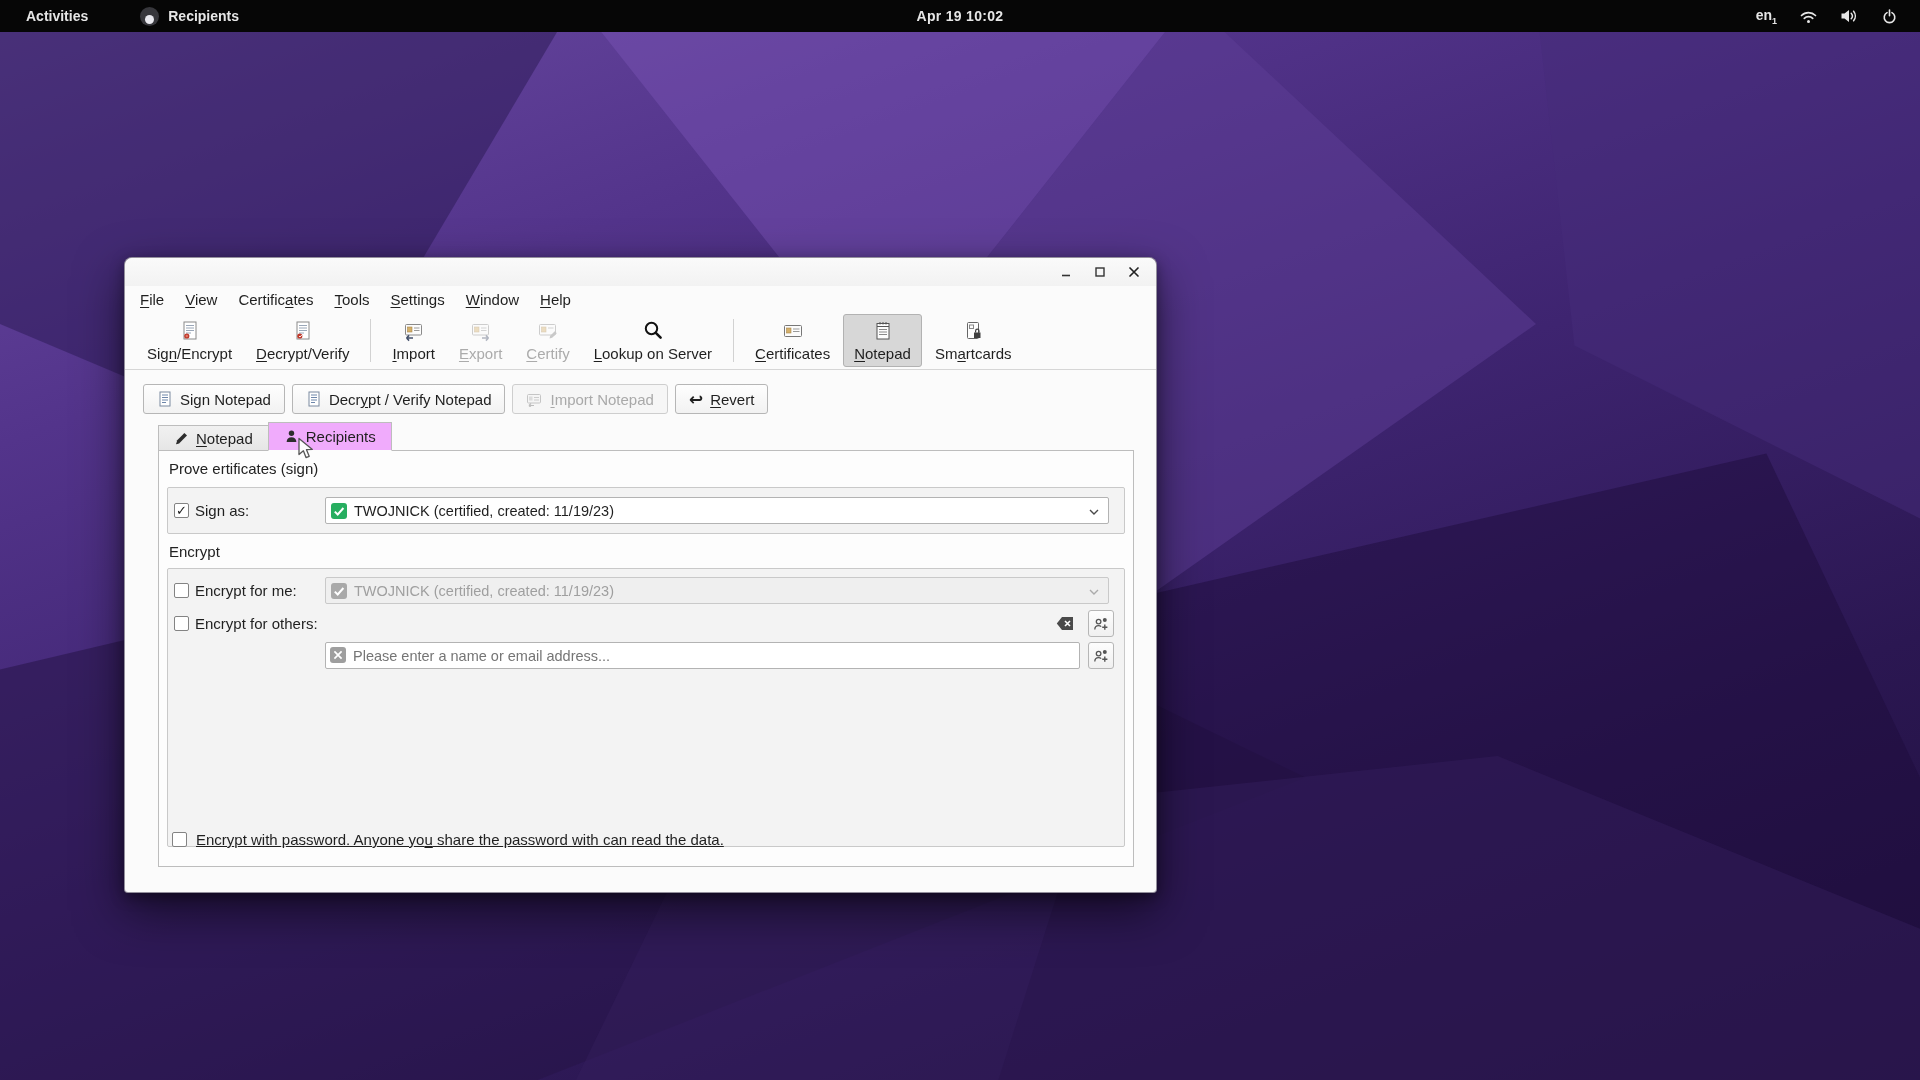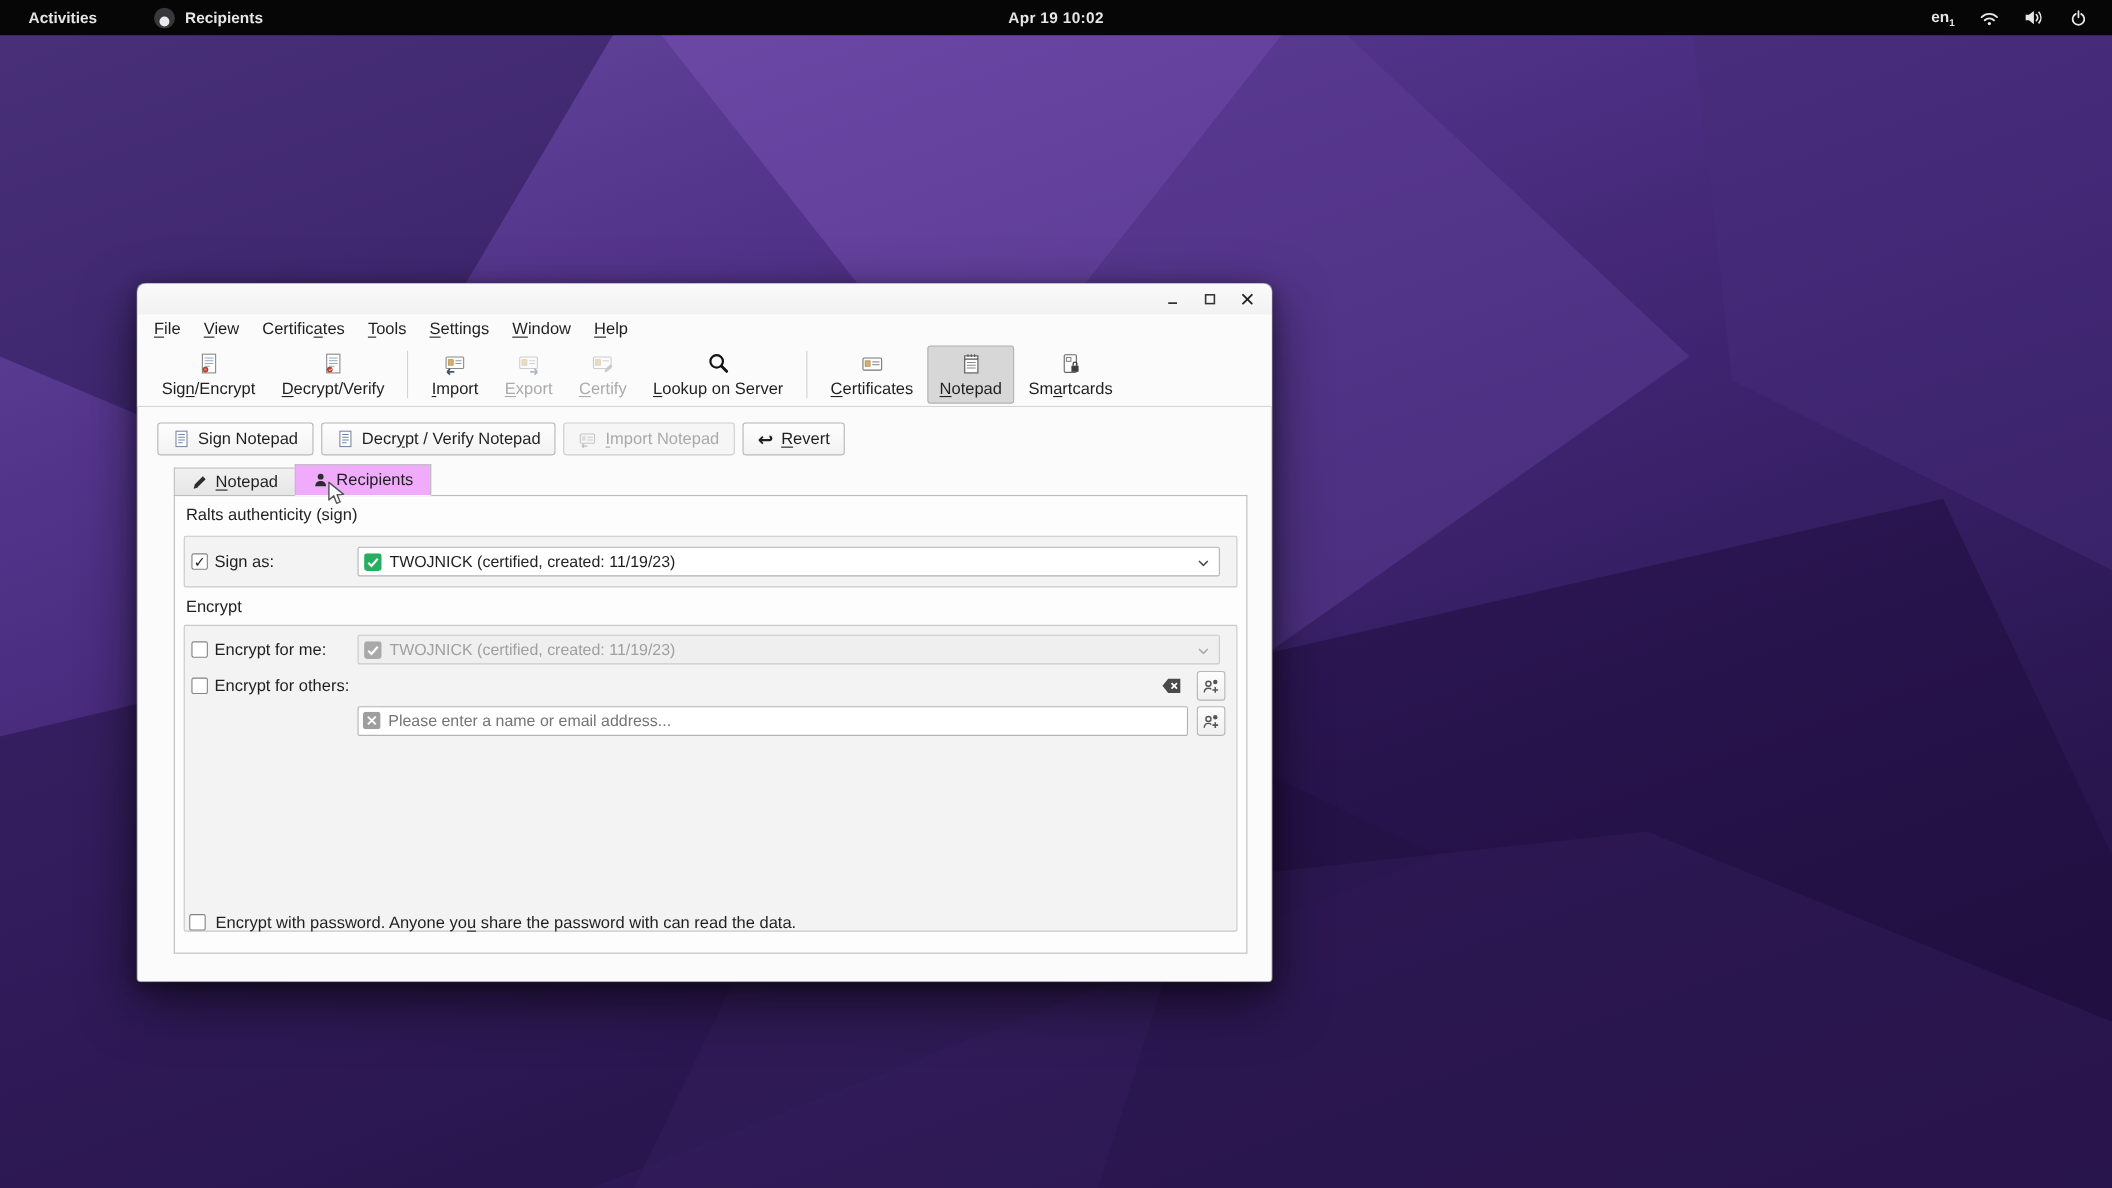"Ralts authenticity (sign)" div.sect-title { text: Ralts authenticity -> Prove ertificates }
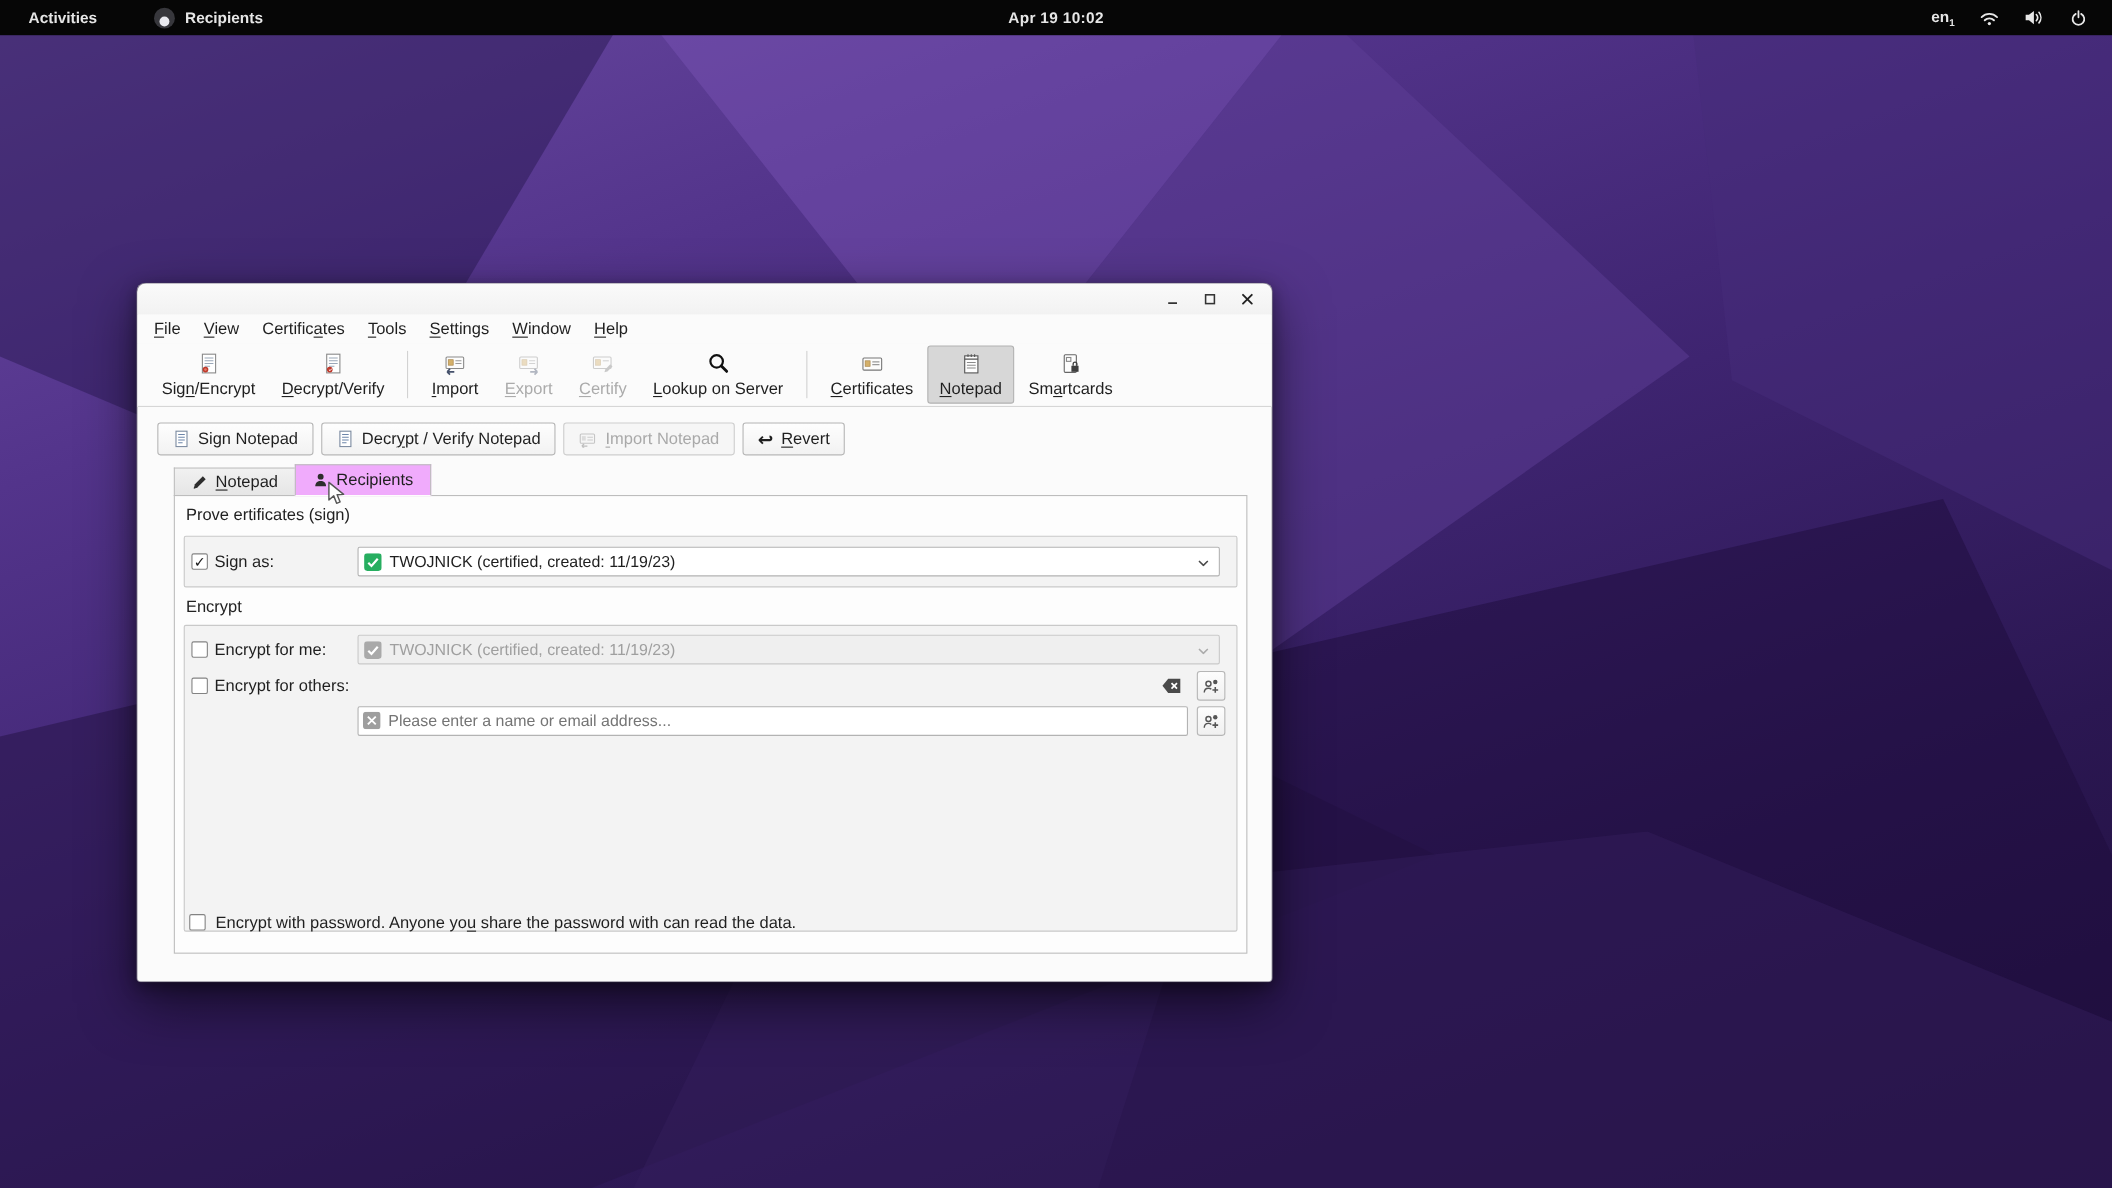"Encrypt with password. Anyone you" .pwdrow { align-items: none -> center; text-decoration: none -> underline }
